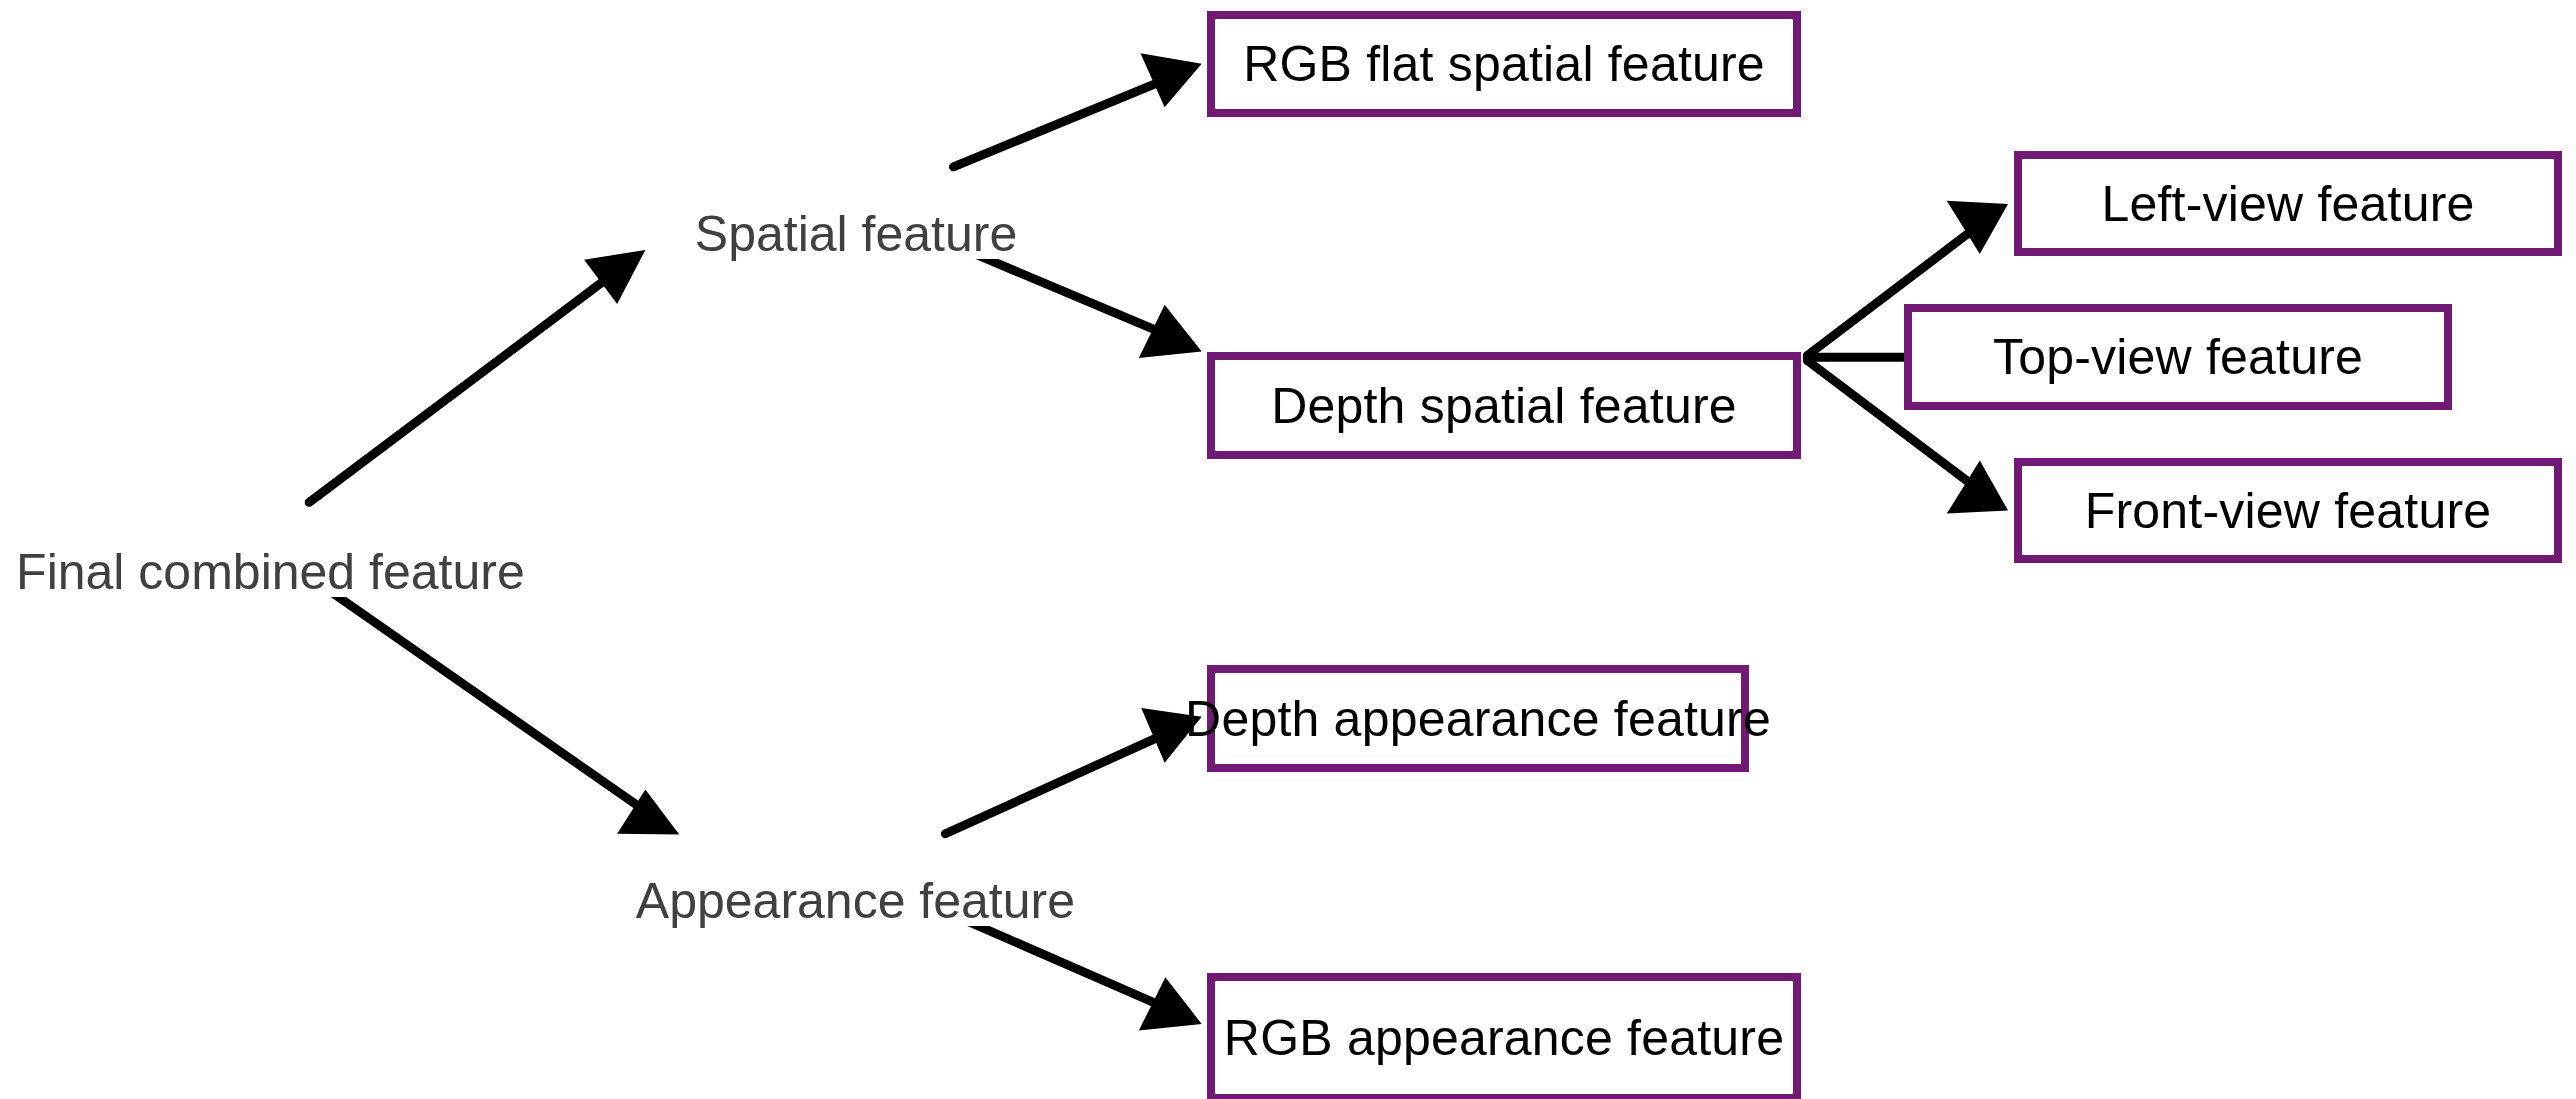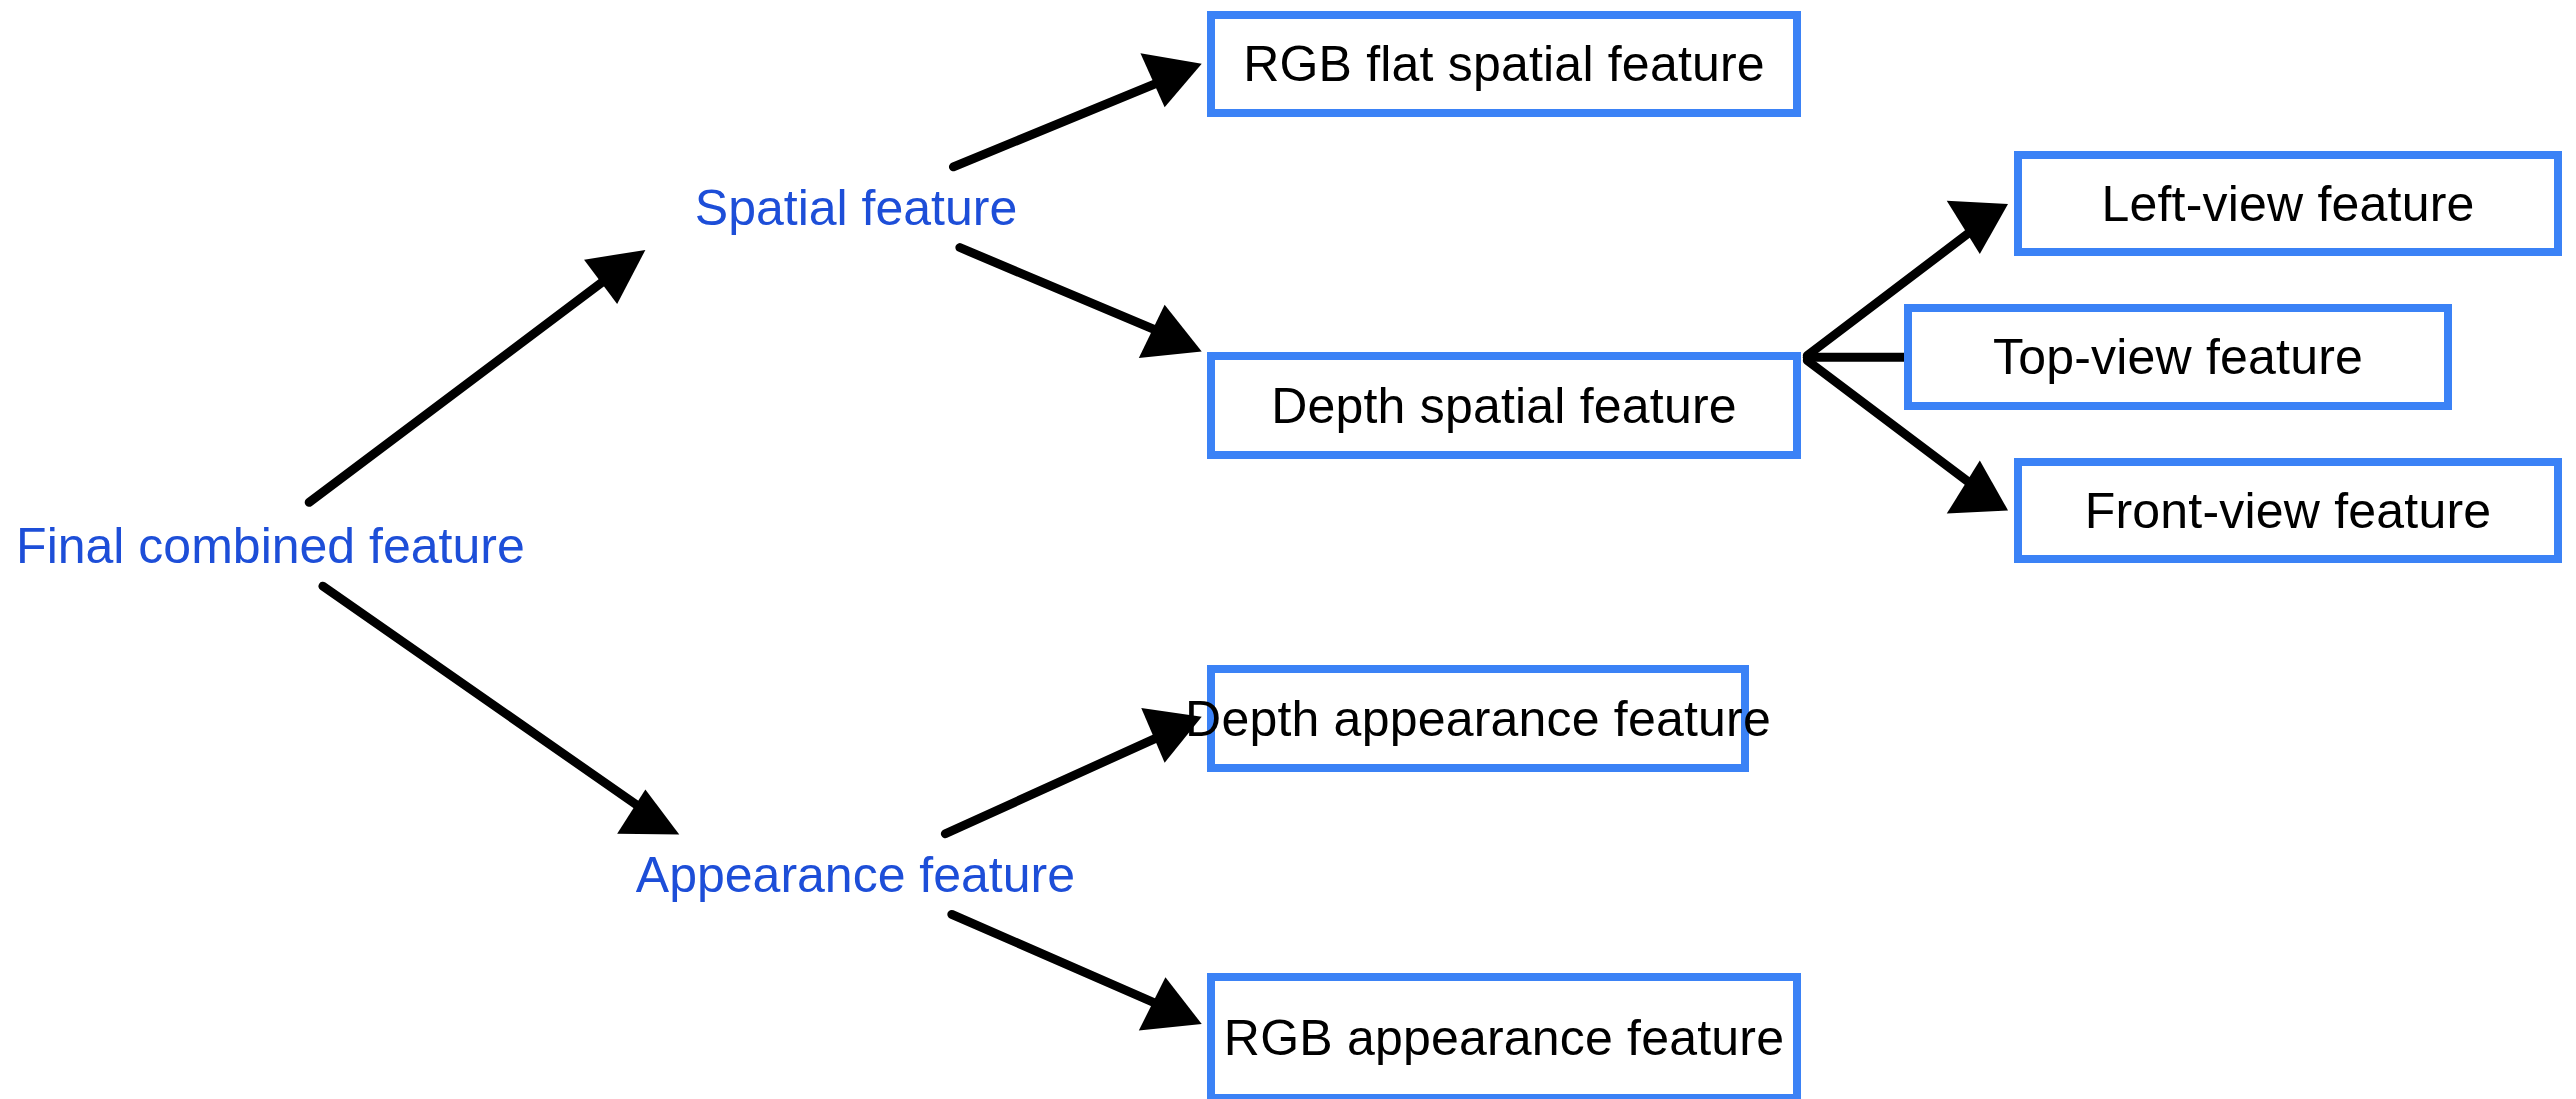"RGB flat spatial feature" .node-box { border: 8px solid #3b82f6 -> 8px solid #701a75 }
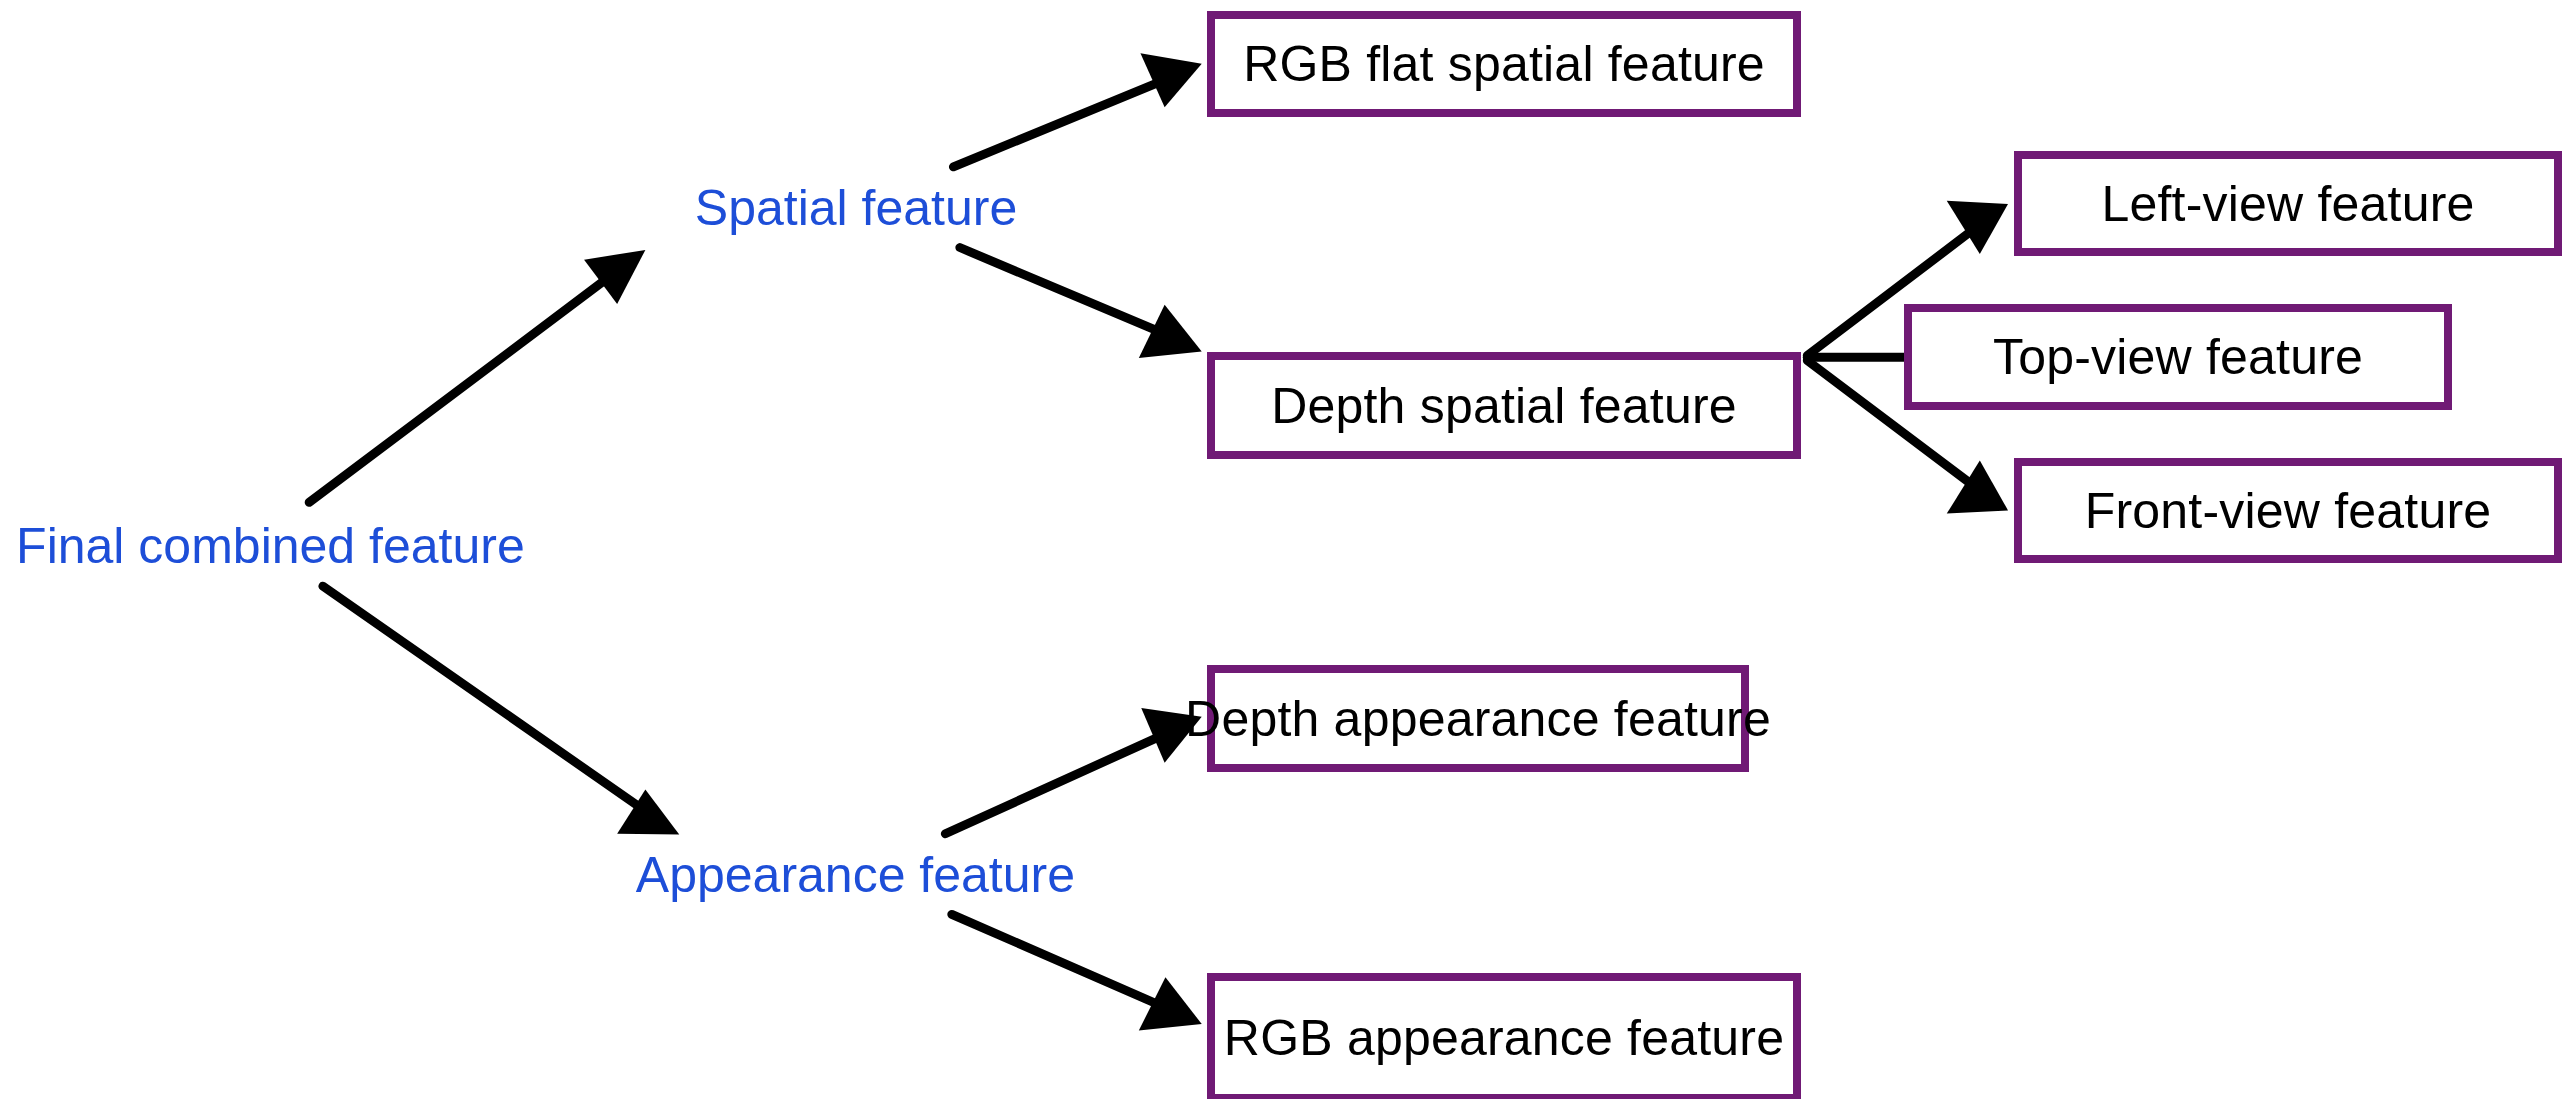"Spatial feature" .plain-label { color: #1d4ed8 -> #404040; margin-top: none -> 26px }
